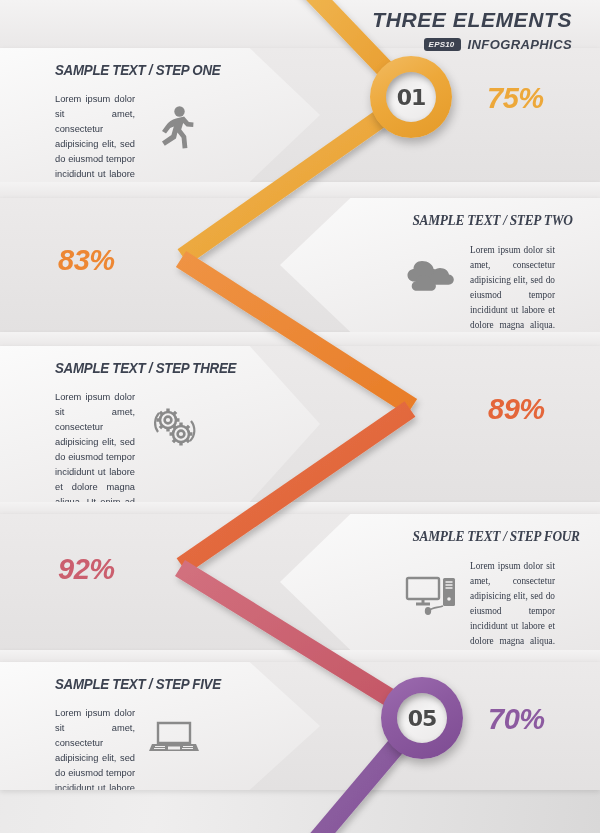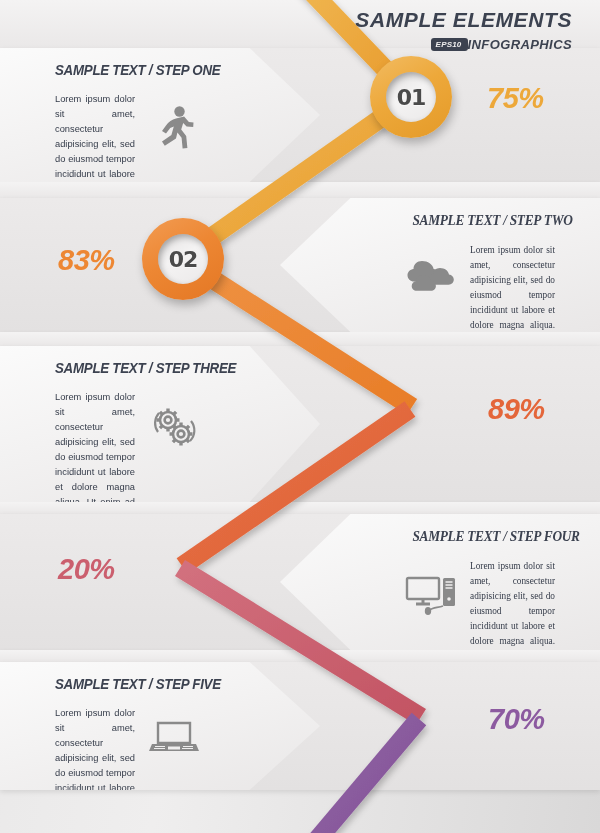"SAMPLE ELEMENTS" div.h1 { text: SAMPLE -> THREE }
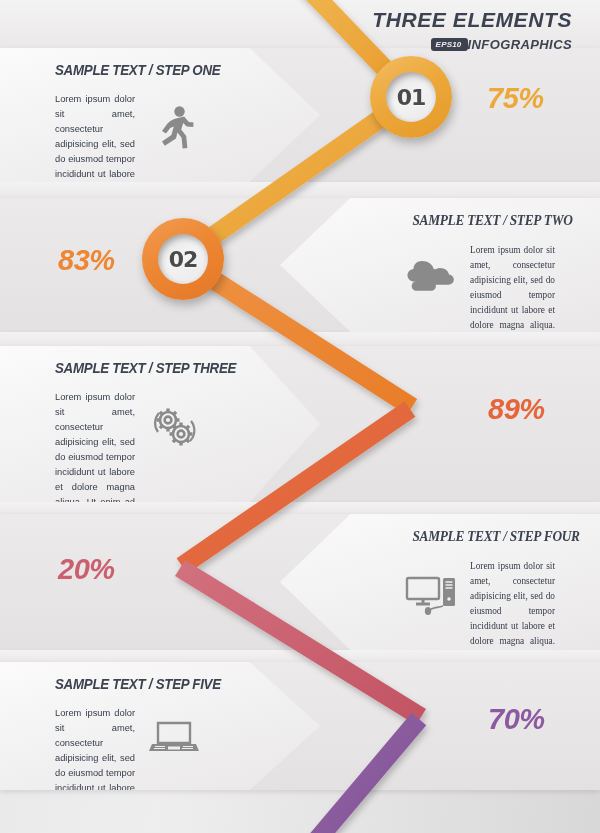"EPS10" #header .h2row { gap: none -> 7px }
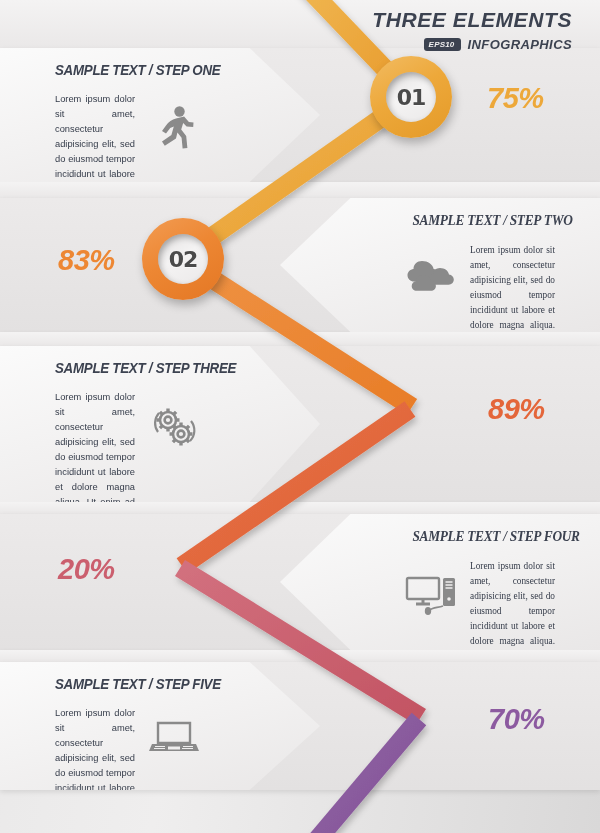"02" div.circle { html: <div> <div> <span>02</span> </div> </div> -> none }
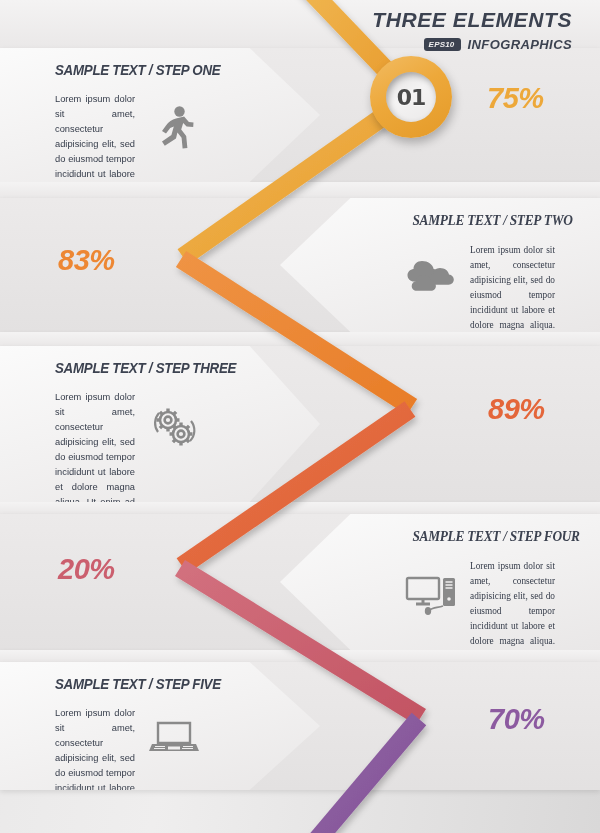"20%" div.pct { text: 20% -> 92% }
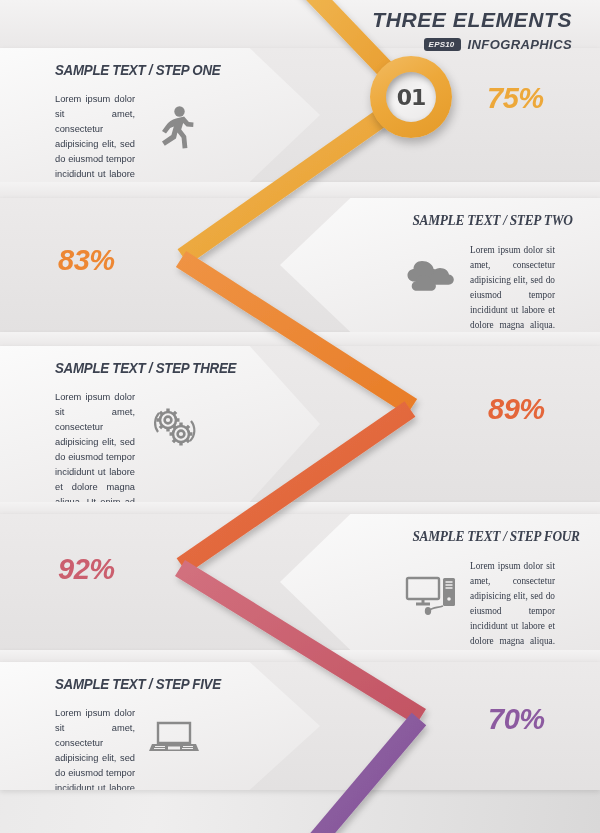"05" div.circle { html: none -> <div> <div> <span>05</span> </div> </div> }
